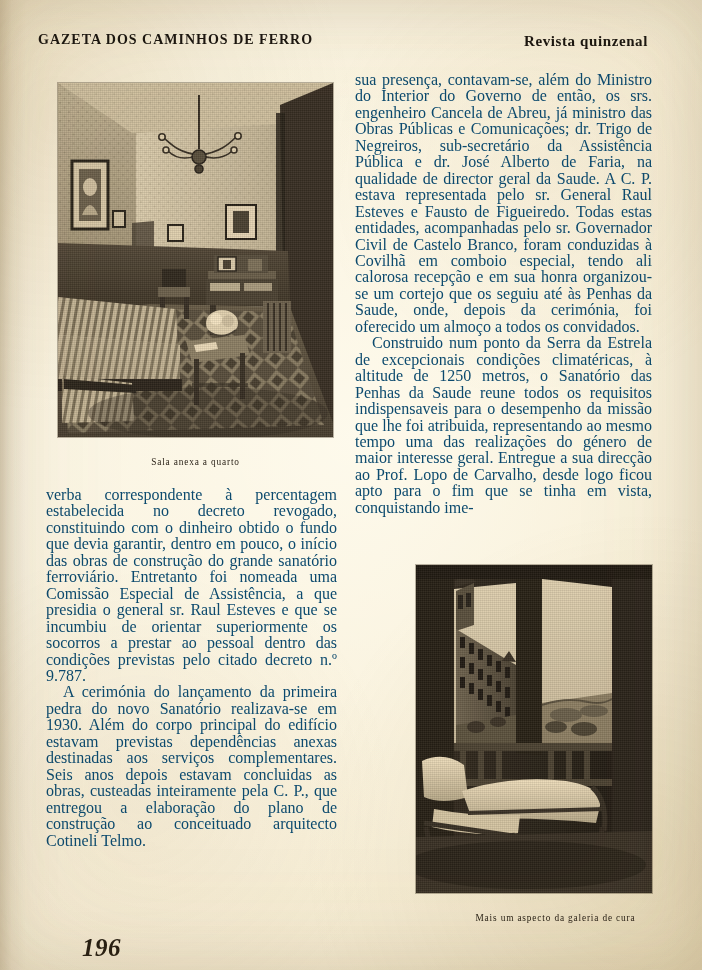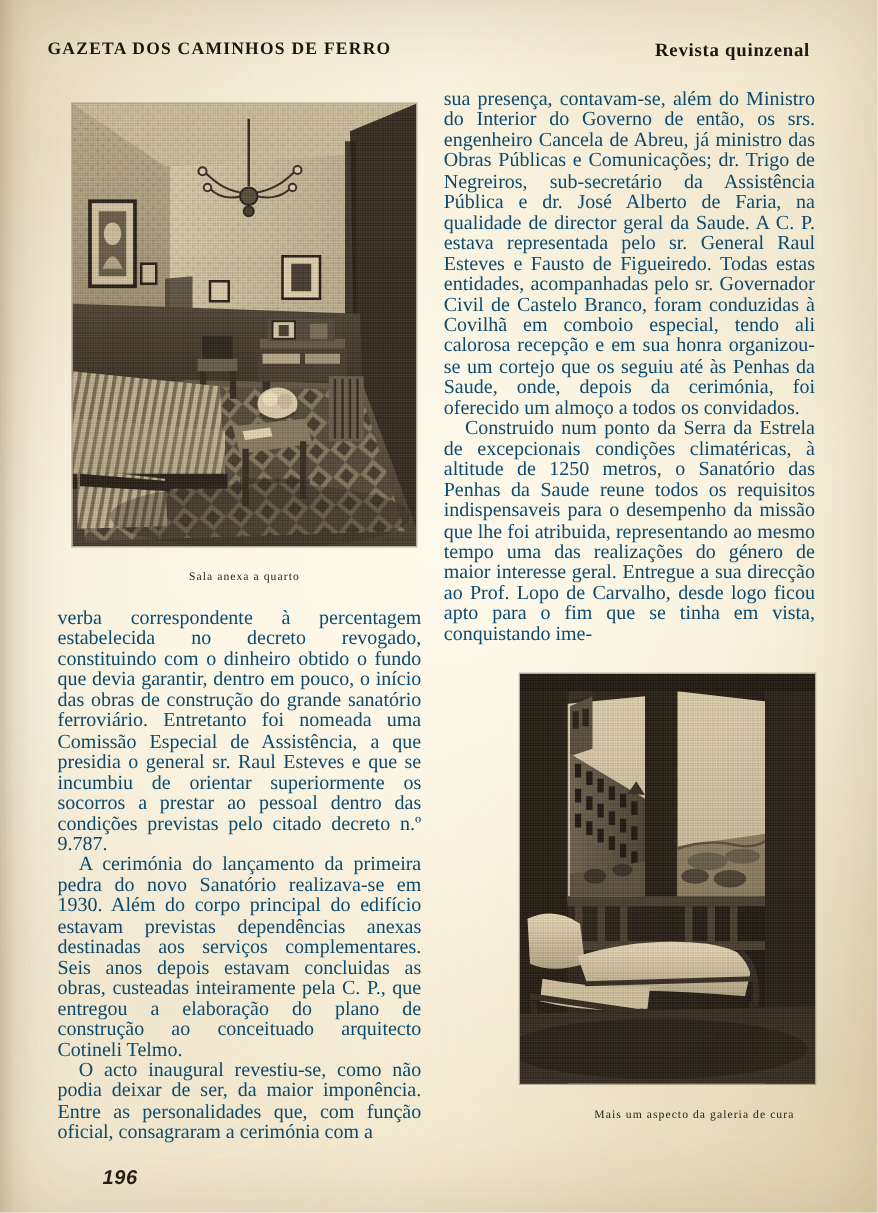"O acto inaugural revestiu-se, como" p.ind { html: <p>O acto inaugural revestiu-se, como não podia deixar de ser, da maior imponência. Entre as personalidades que, com função oficial, consagraram a cerimónia com a</p> -> none }
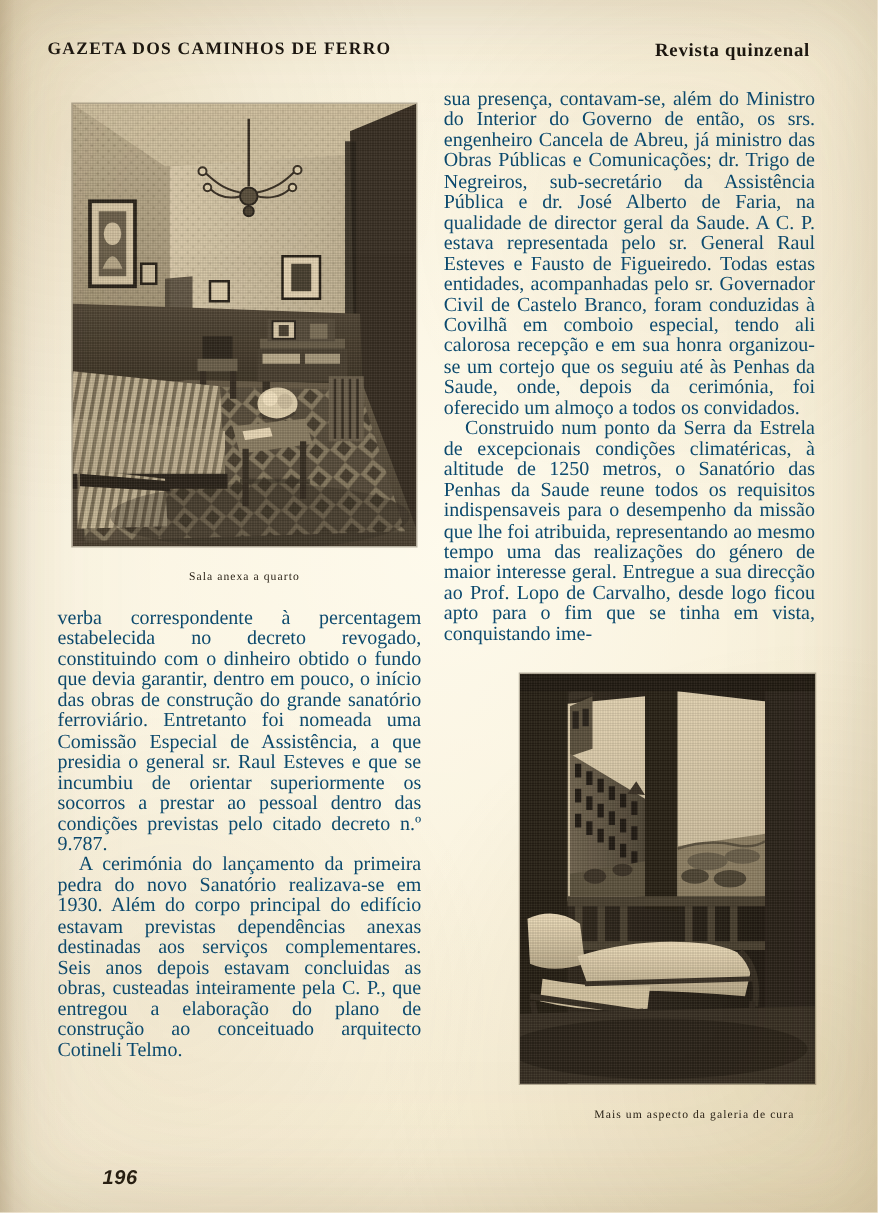"Mais um aspecto da galeria" div.figure { top: 539px -> 565px }
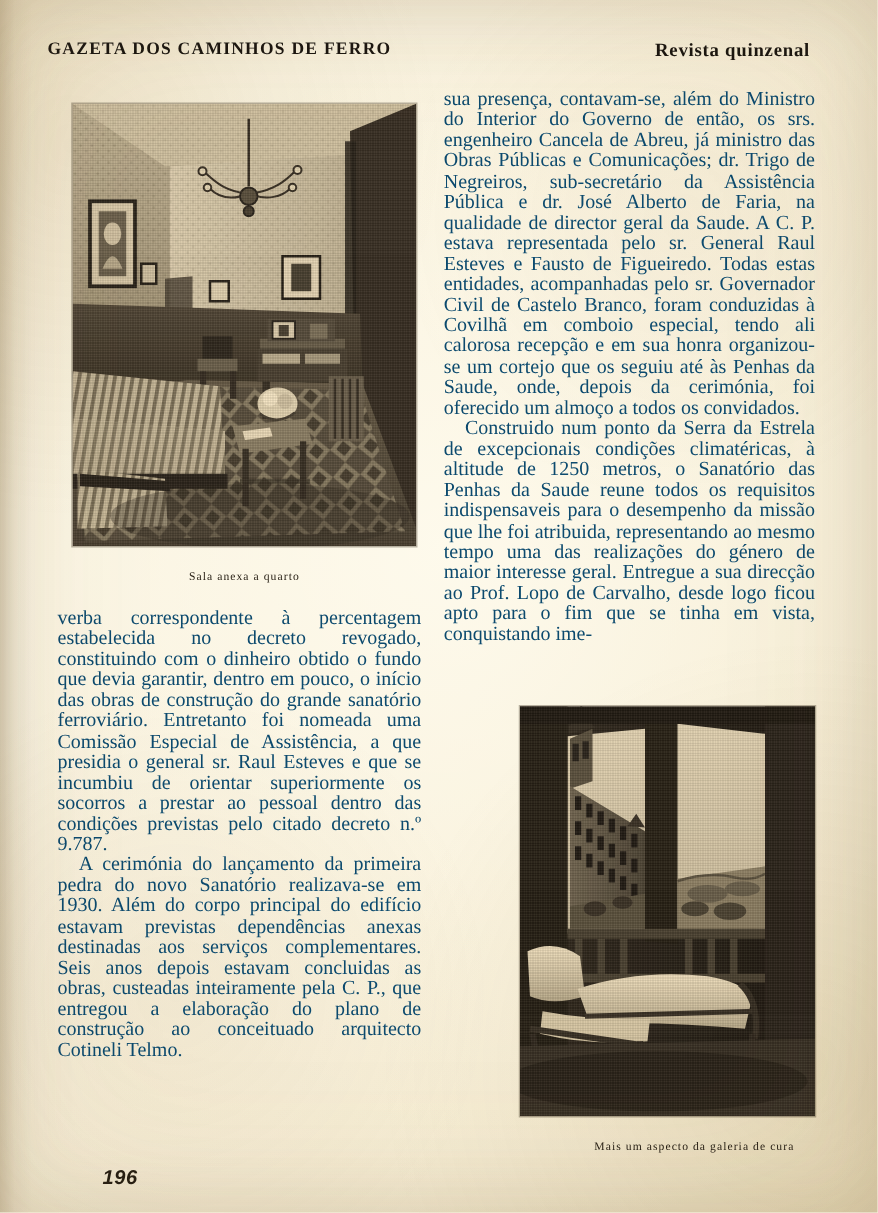"196" .folio { font-family: Liberation Sans, sans-serif -> Liberation Serif, serif; font-size: 16px -> 25px }
